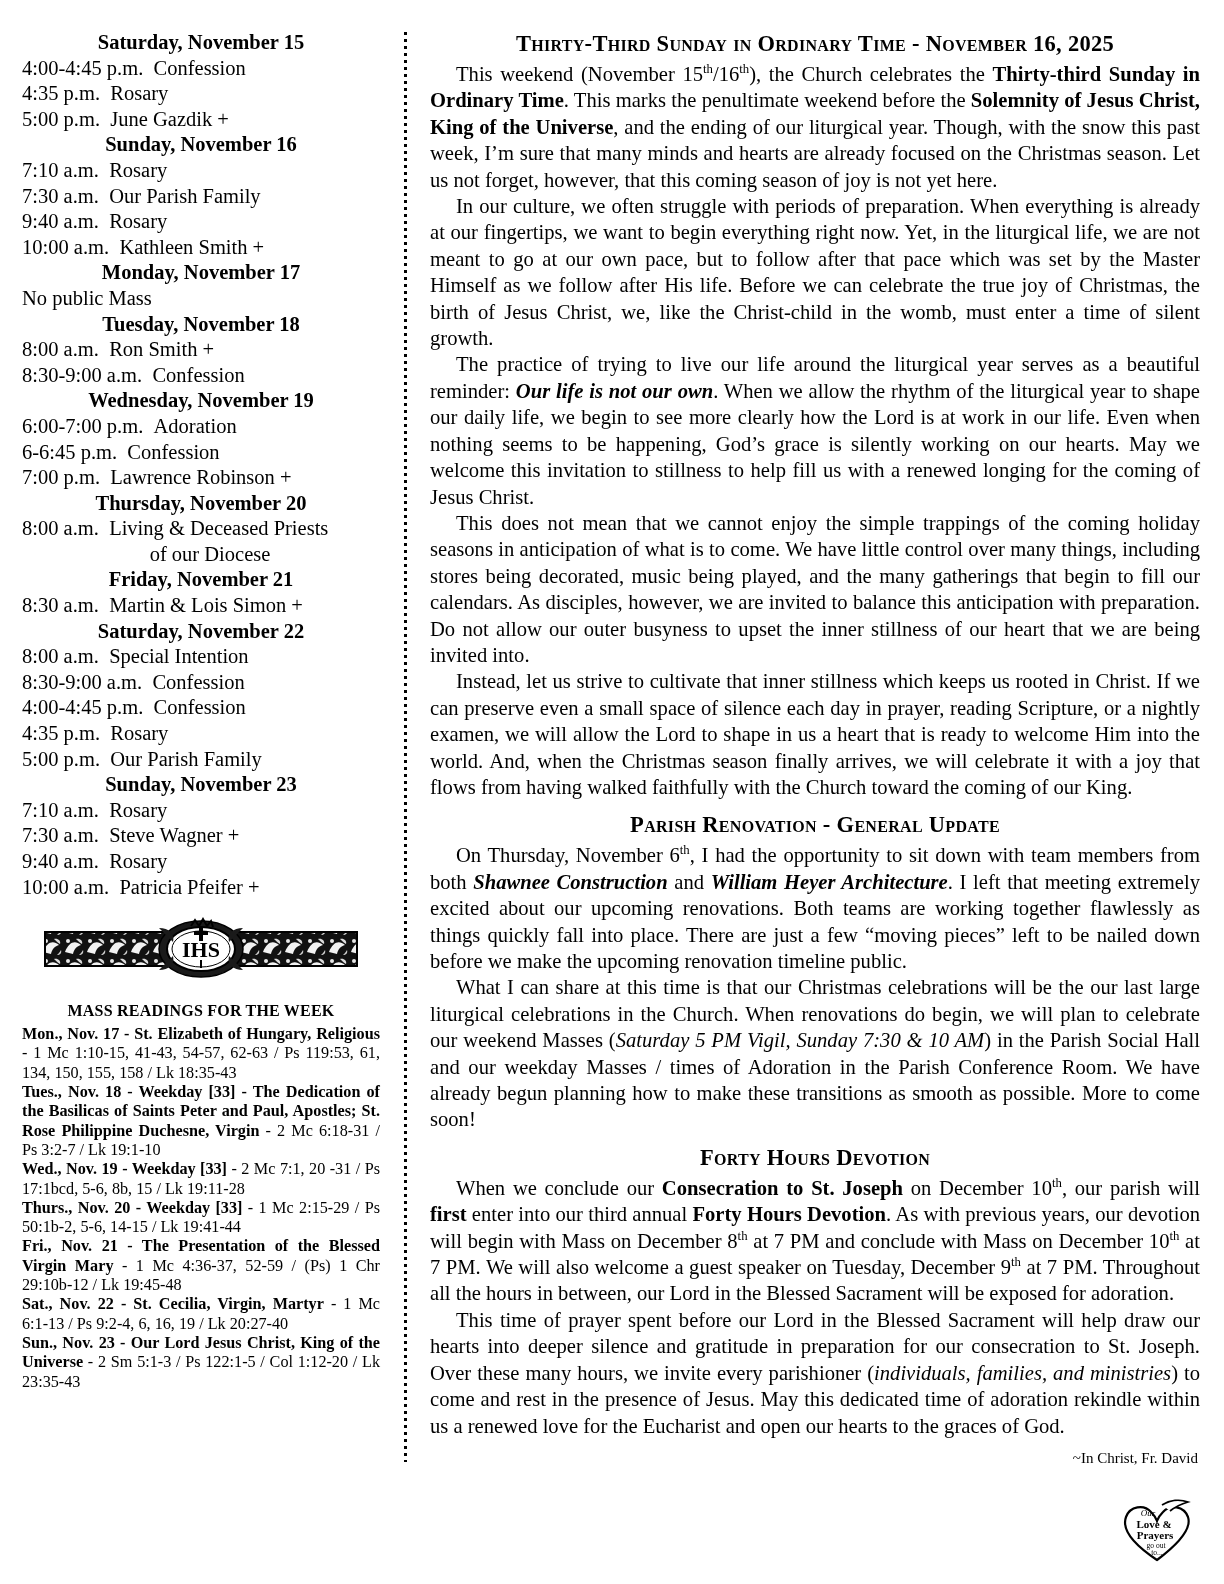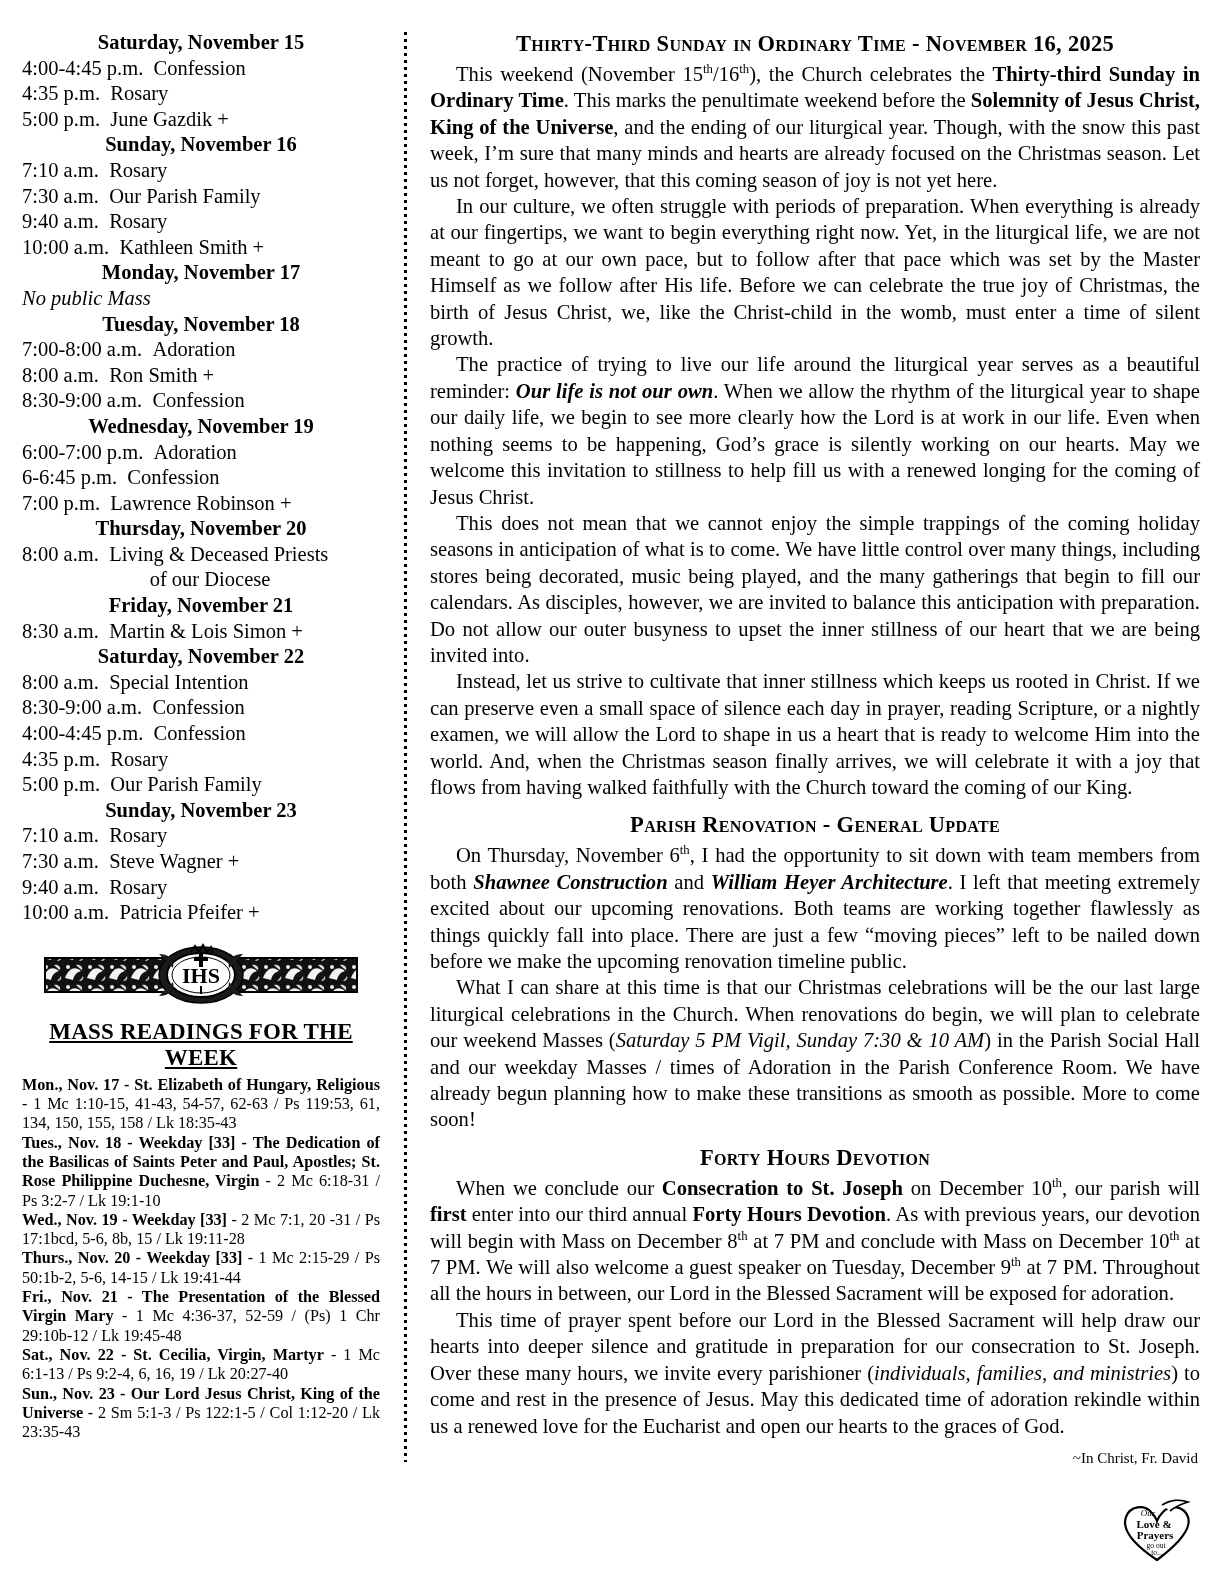"No public Mass" .sched .entry.ital-only { font-style: italic -> none }
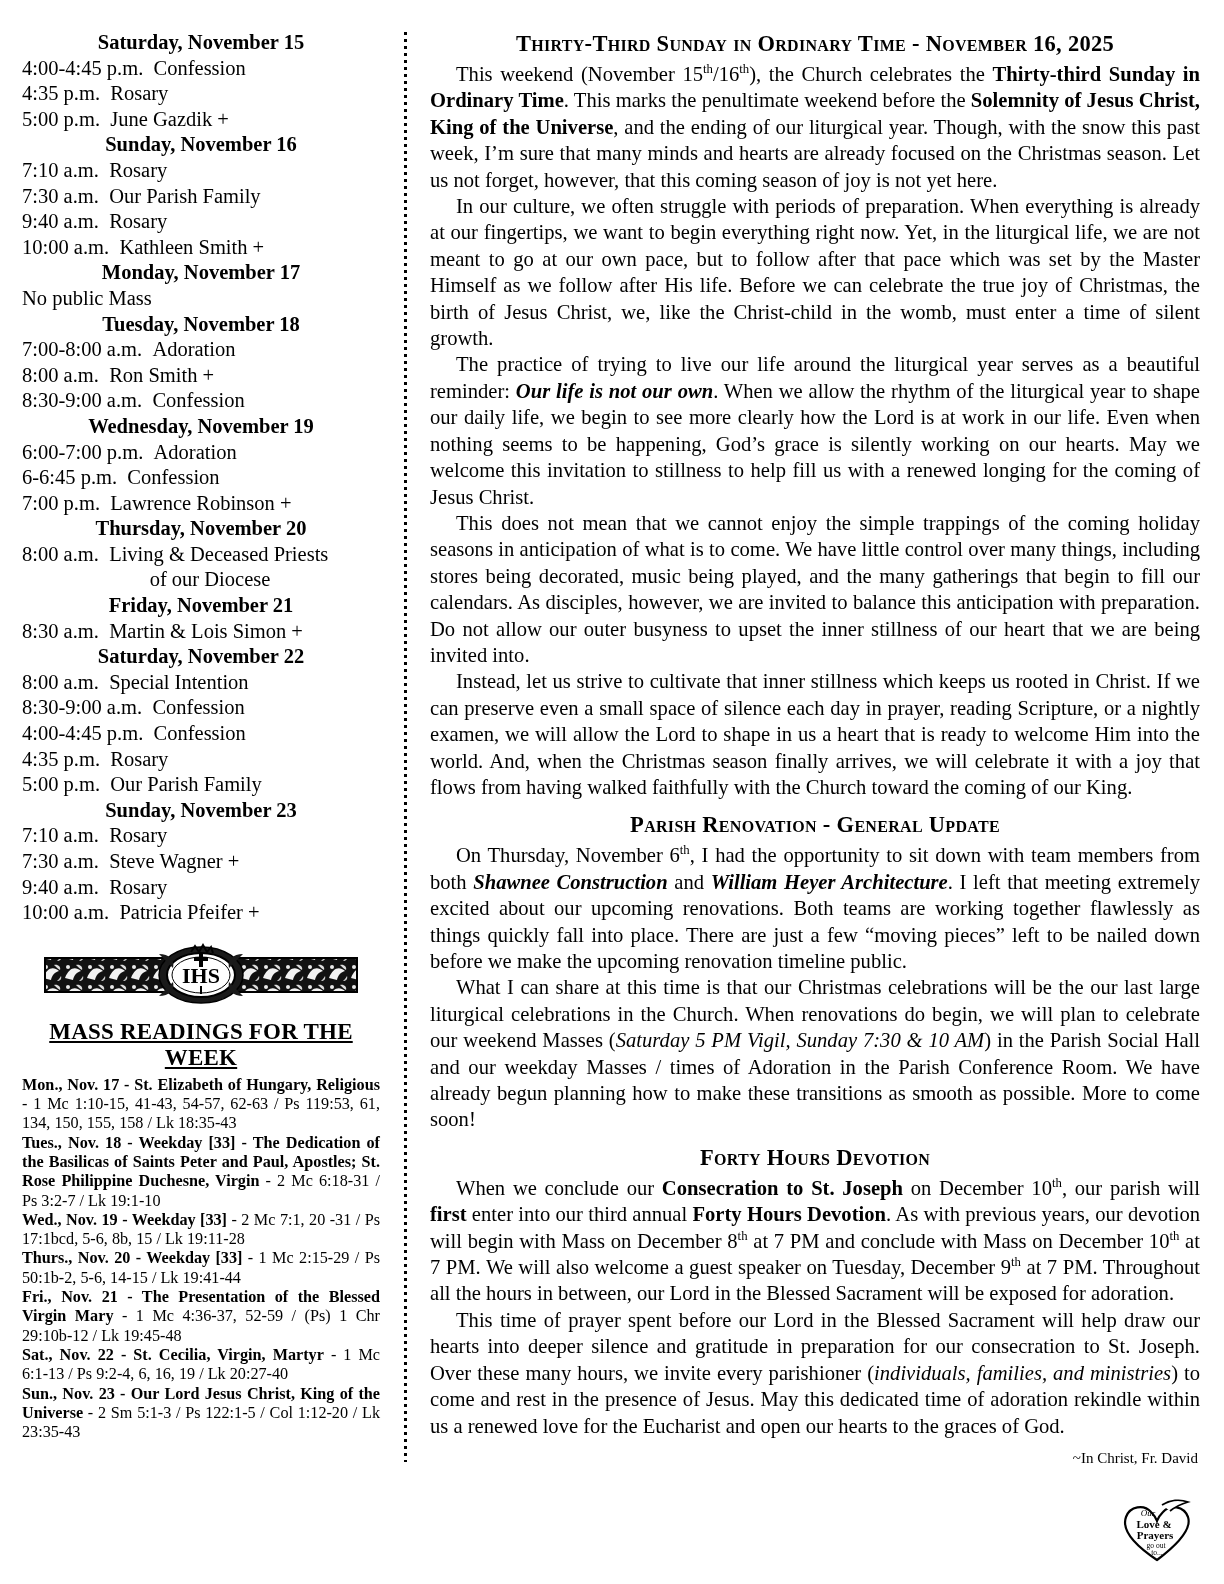"7:00-8:00 a.m. Adoration" div.entry { html: <div><span>7:00-8:00 a.m.</span>&nbsp;&nbsp;<span>Adoration</span></div> -> none }
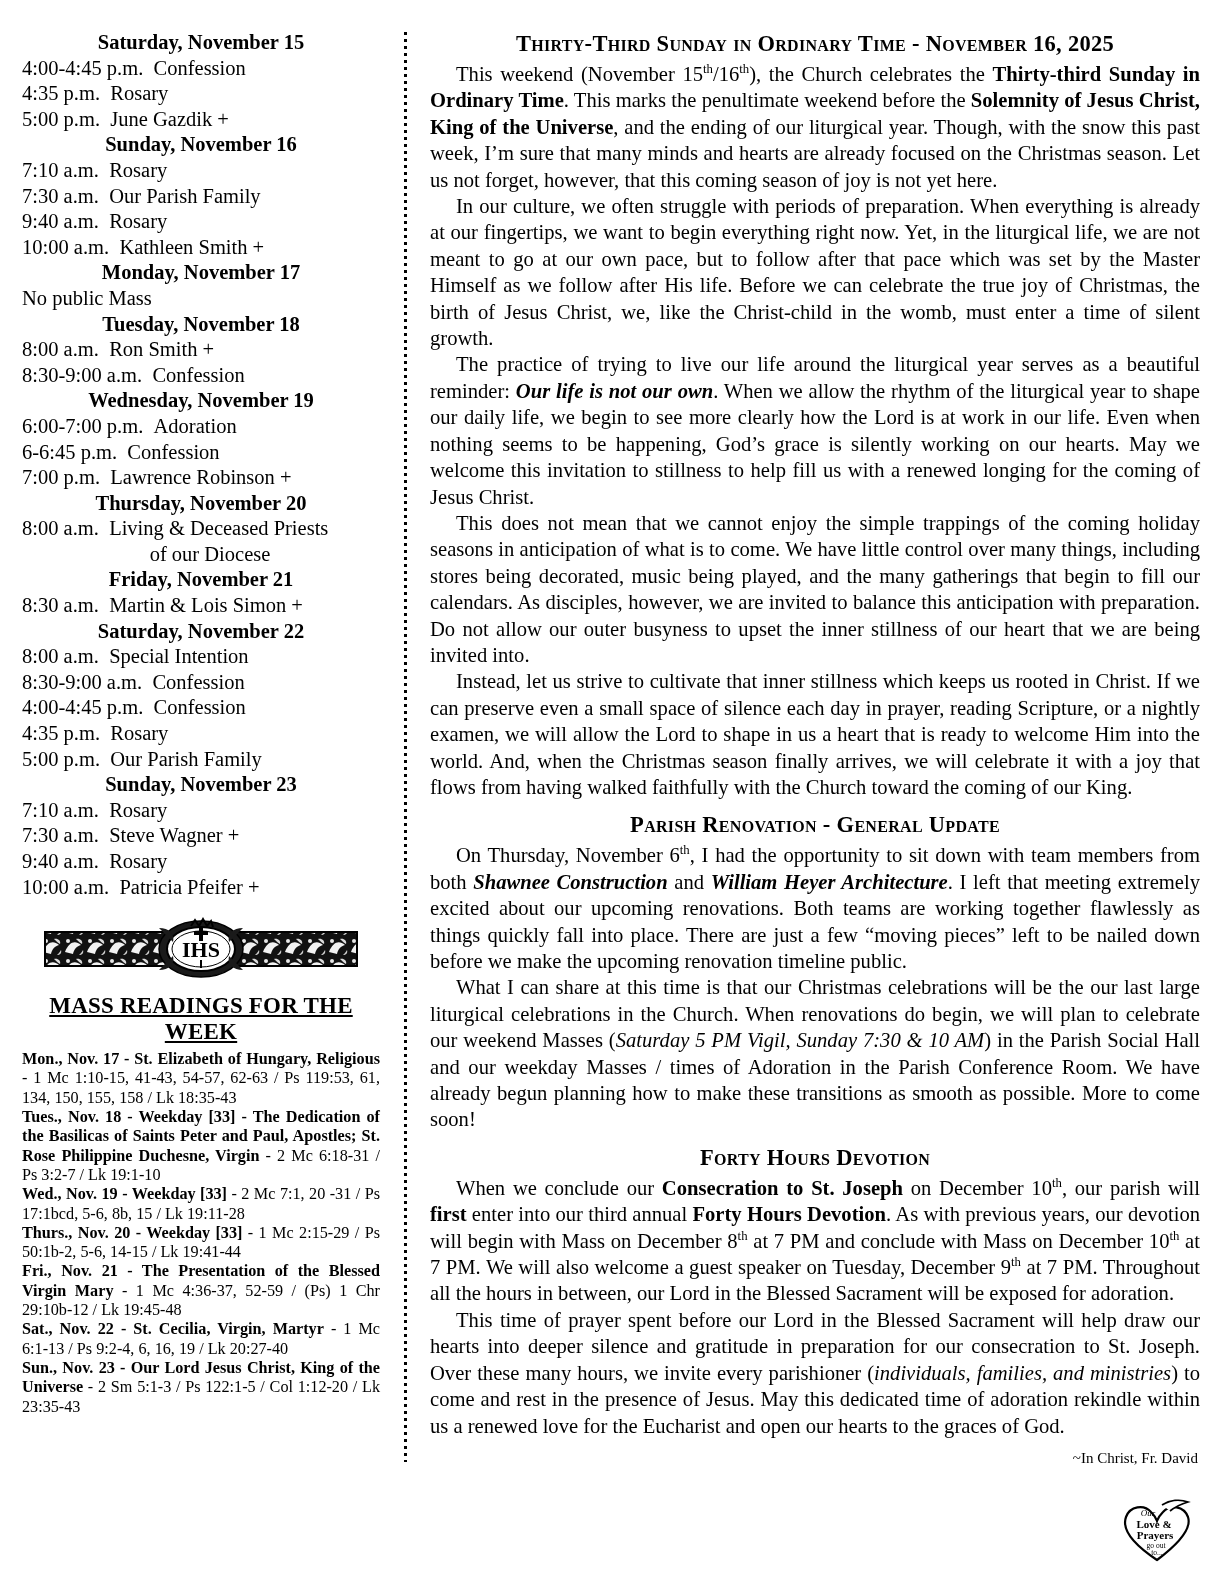"MASS READINGS FOR THE WEEK" .readings-title { font-size: 23px -> 16px; margin: 13px 0 5px 0 -> 22px 0 5px 0; text-decoration: underline -> none }
